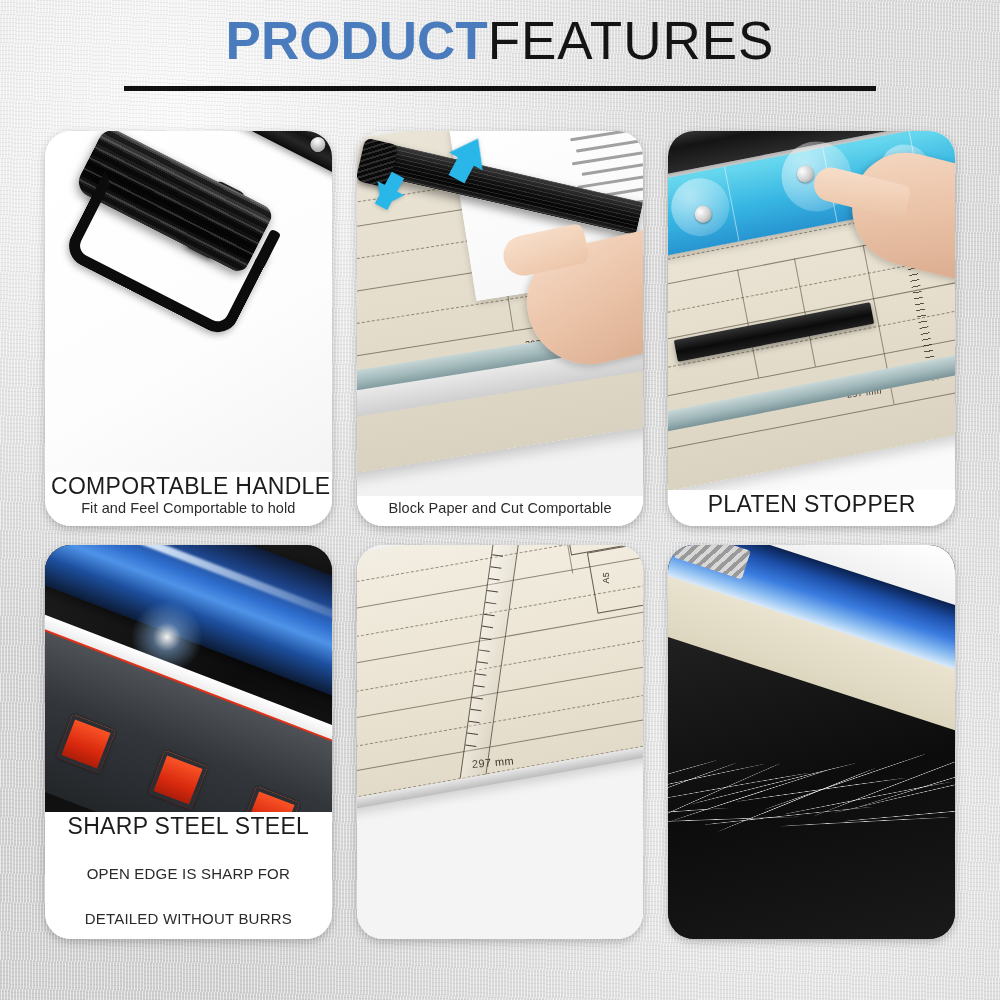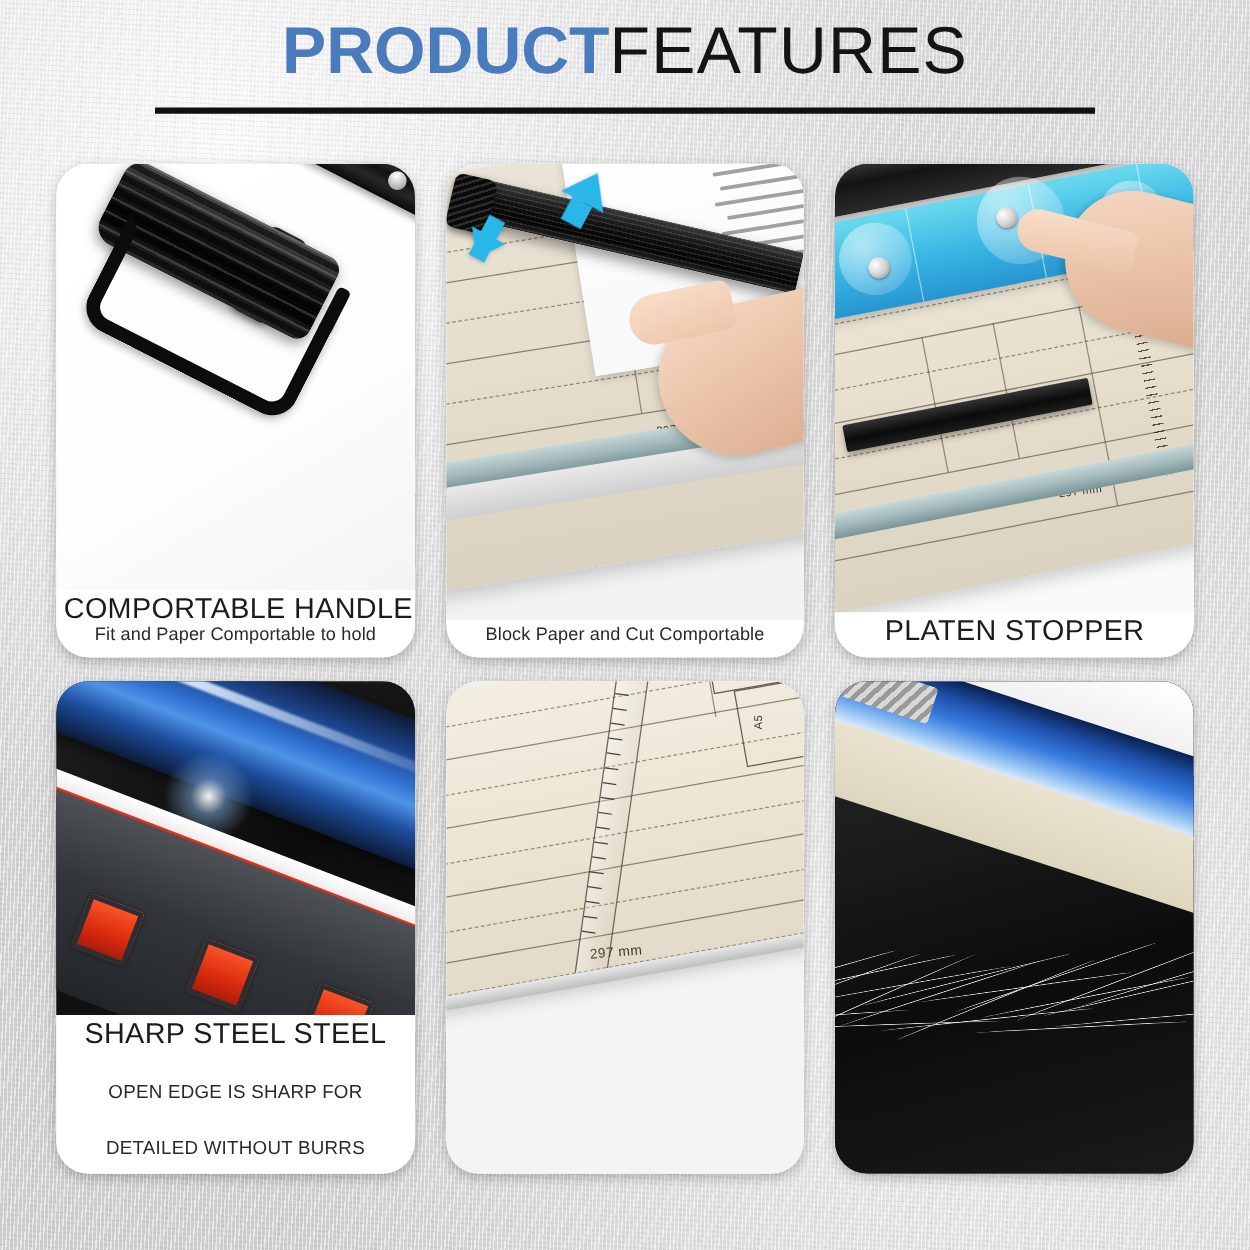"Fit and Paper Comportable to" div.cap-sub { text: Paper -> Feel }
